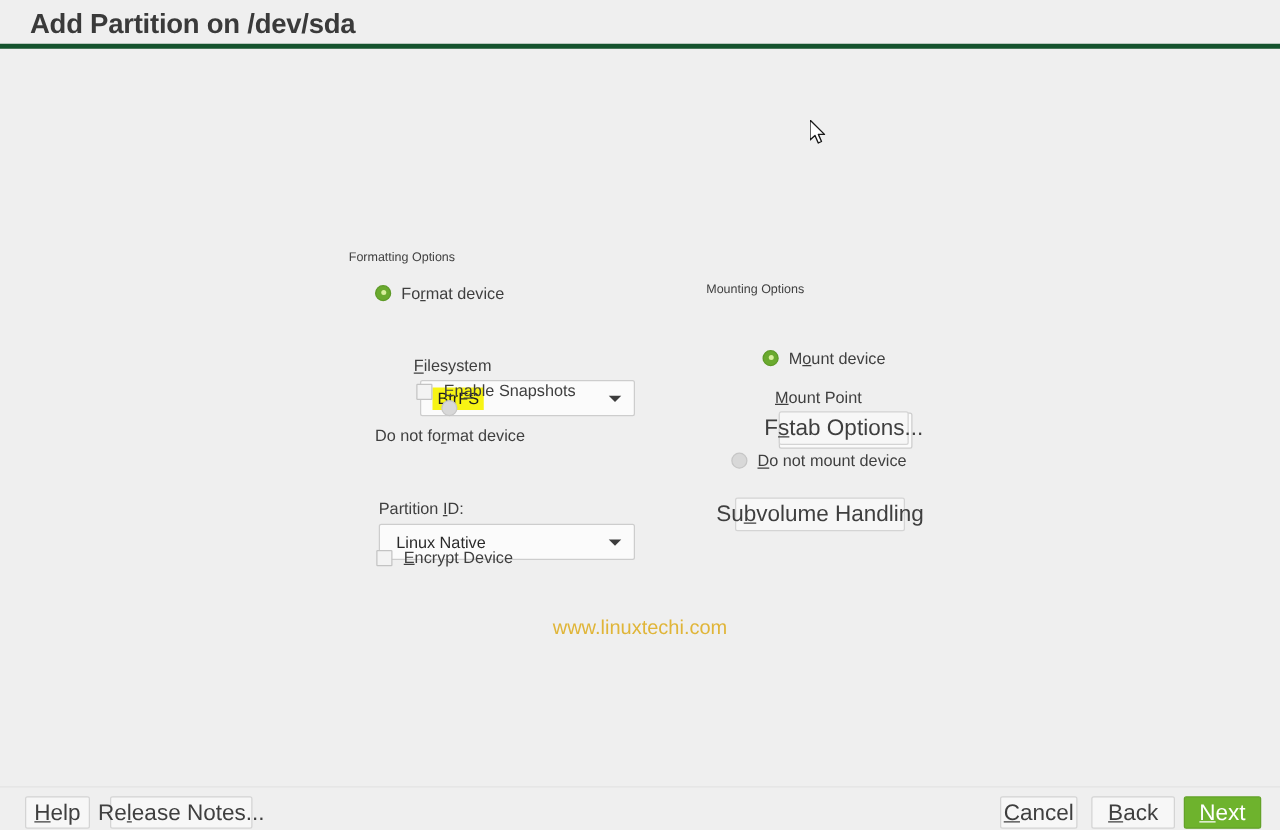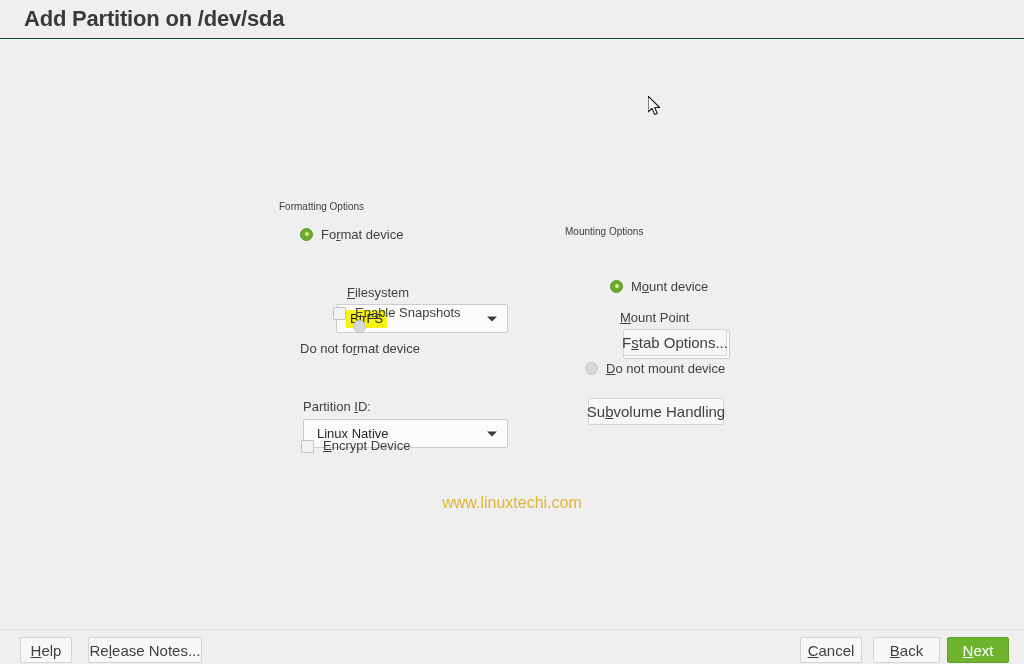"Add Partition on /dev/sda" #header { border-bottom: 1px solid #14532d -> 4px solid #14532d }
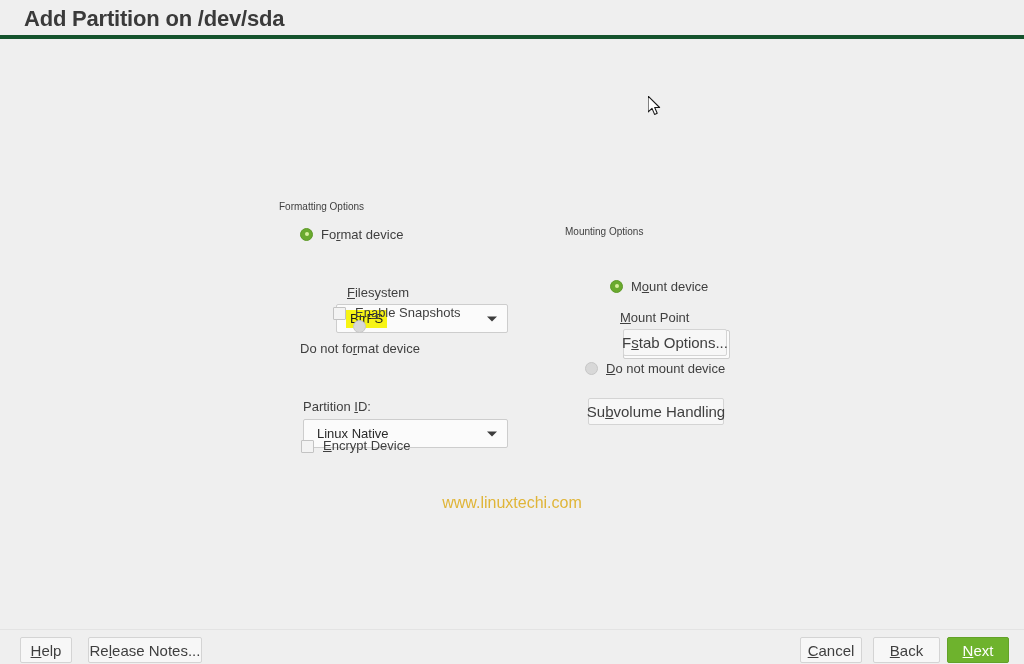"Filesystem" div.field-label { margin-left: 16px -> none }
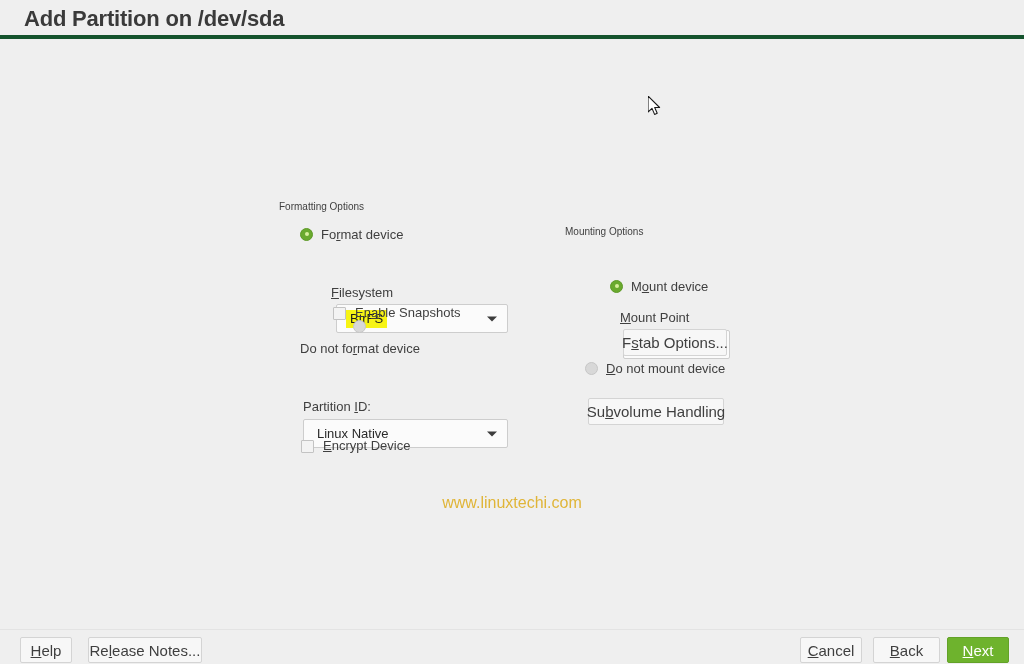"Fstab Options..." .btn { font-size: 15px -> 18px }
